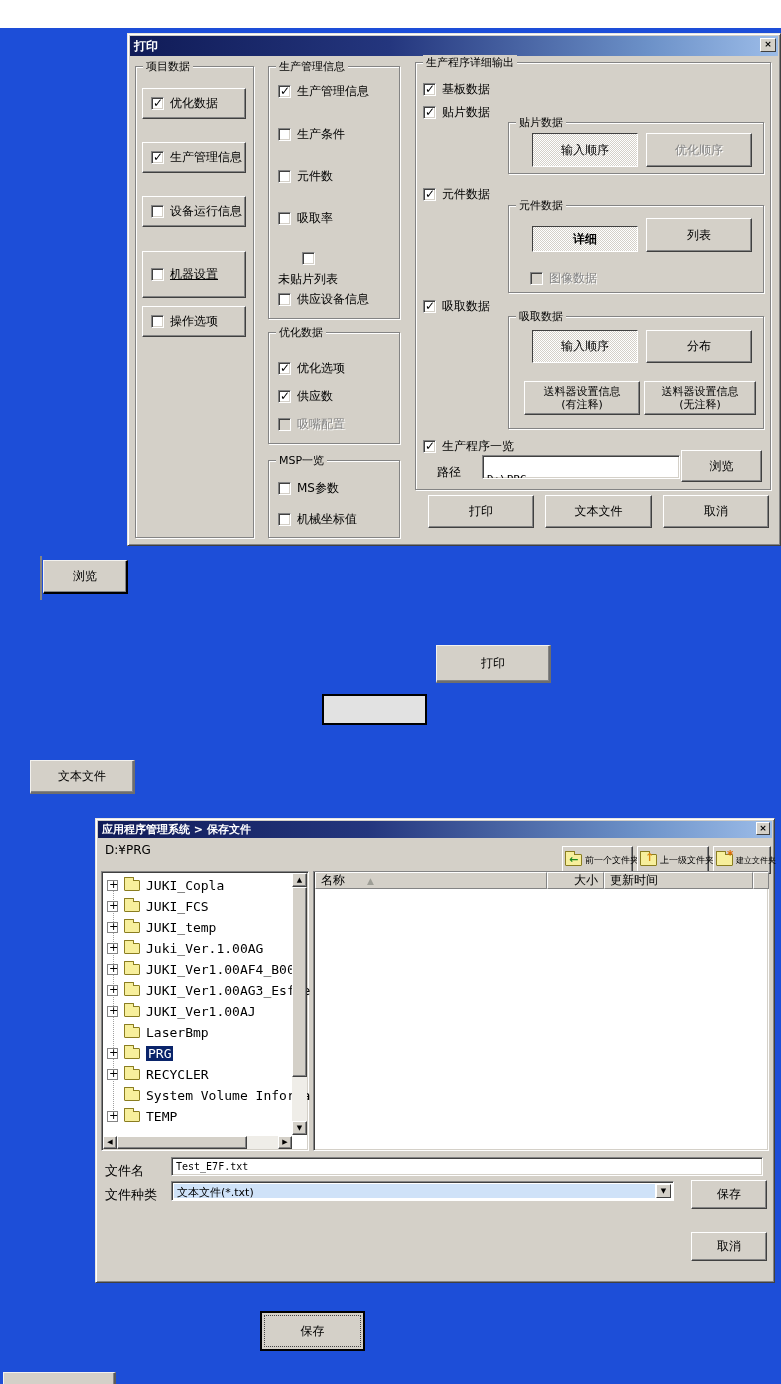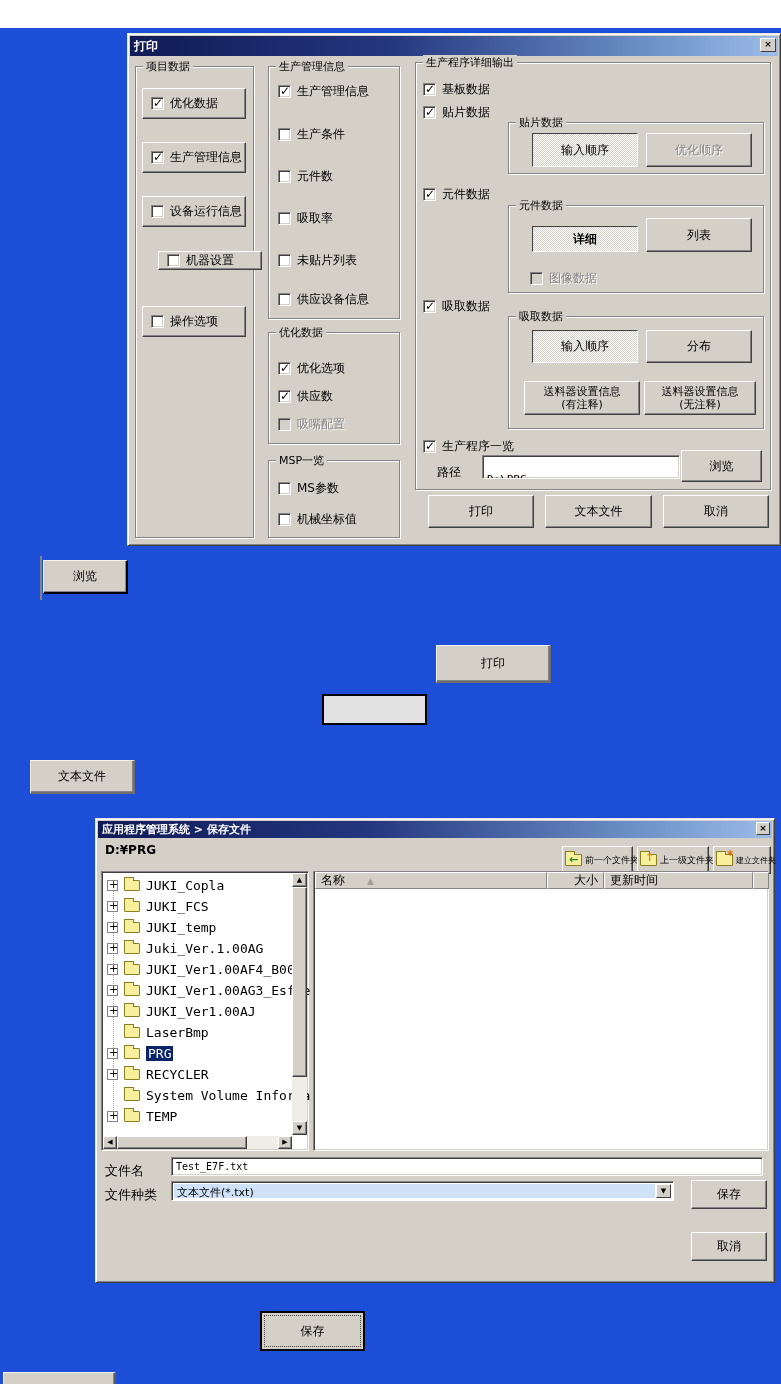"机器设置" div.itembox { height: 19px -> 47px; left: 30px -> 14px; text-decoration: none -> underline }
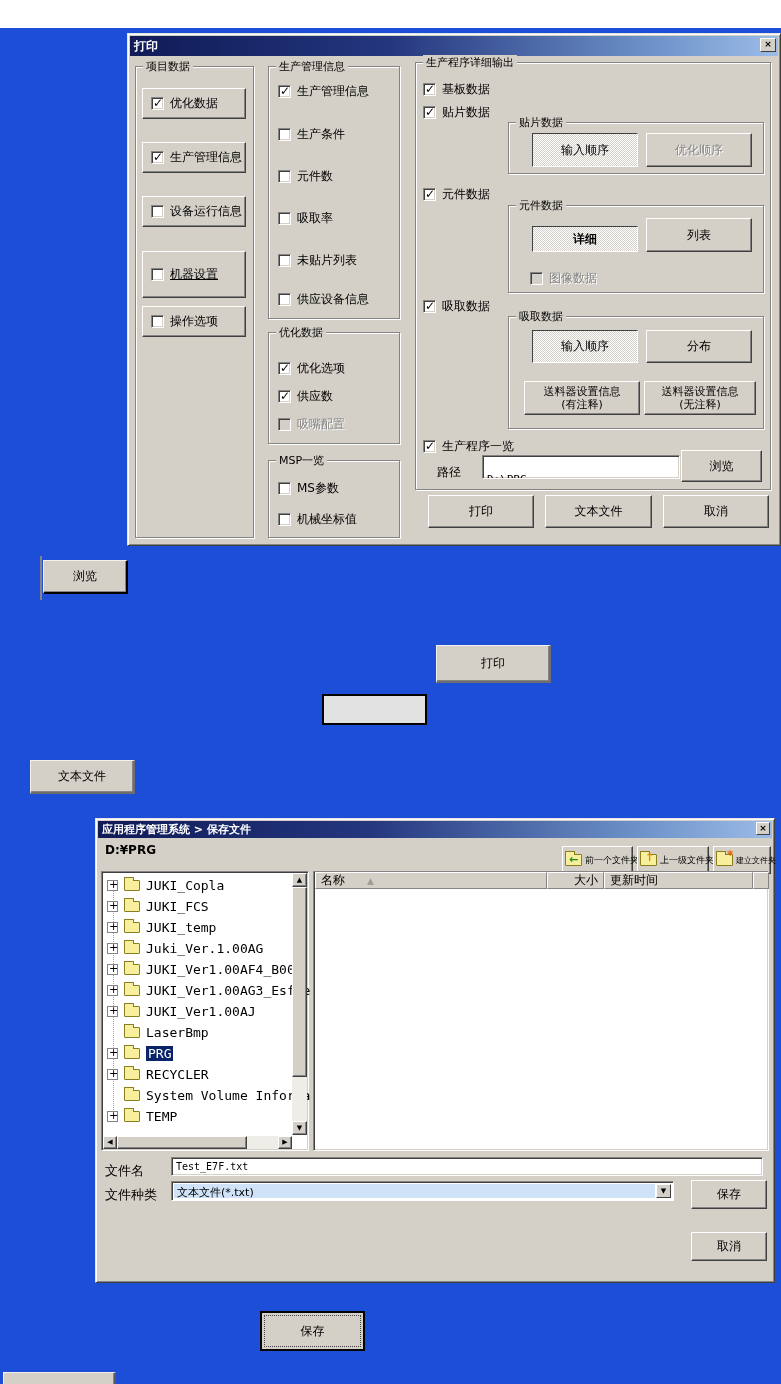"未贴片列表" div.ckrow { flex-direction: none -> column }
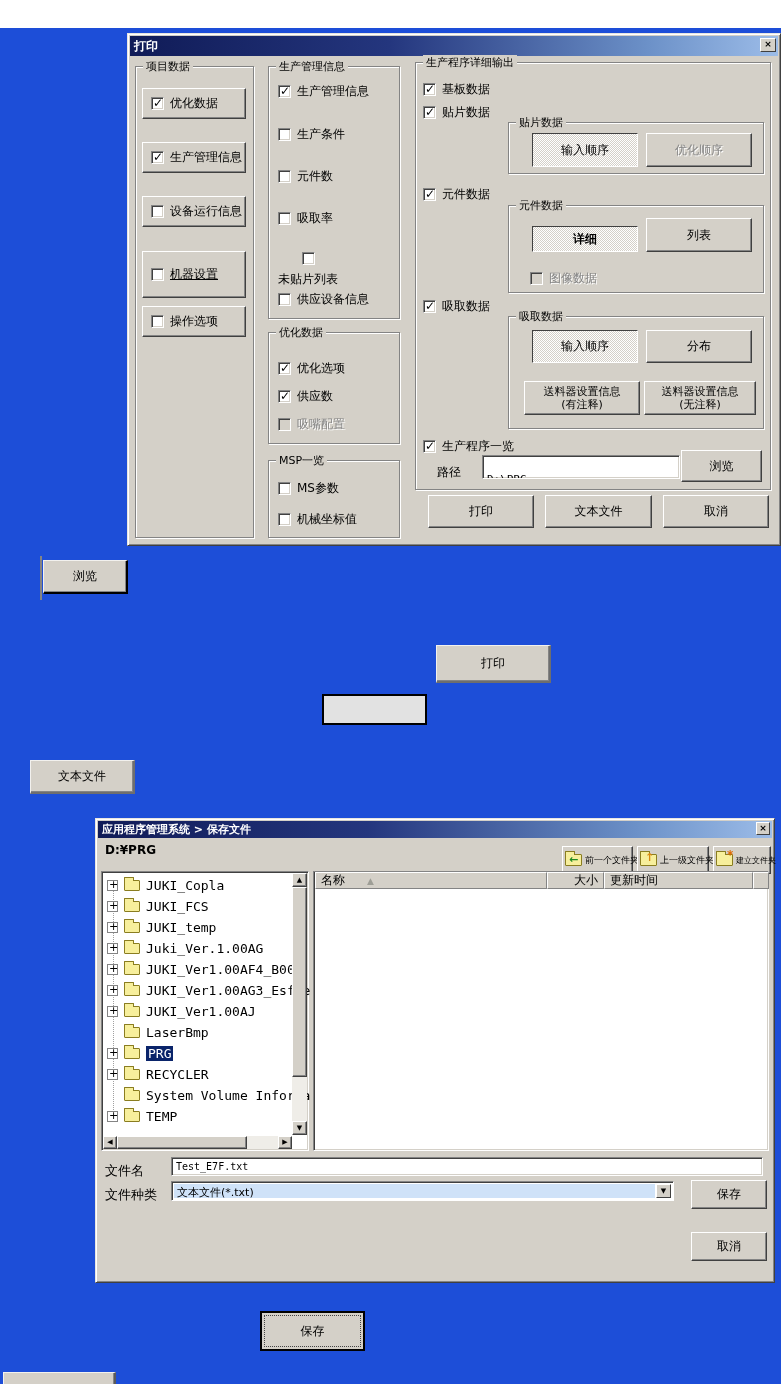"D:¥PRG" span.ptext { font-weight: bold -> none }
